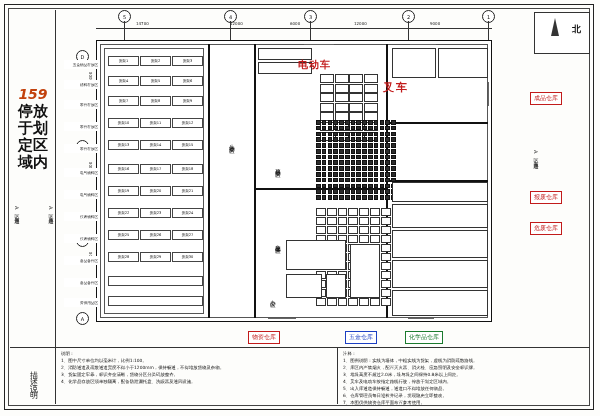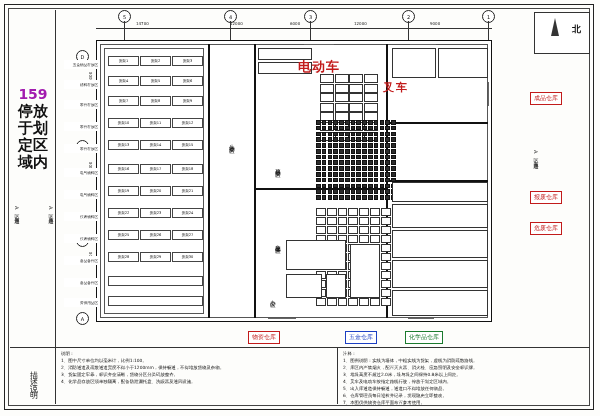"电动车" div.big-red { font-size: 13px -> 10px }
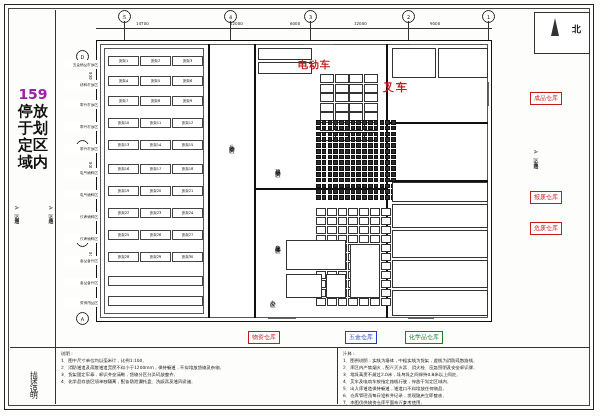"159" .big-title .num { color: #a21caf -> #c2410c; font-style: none -> italic }
